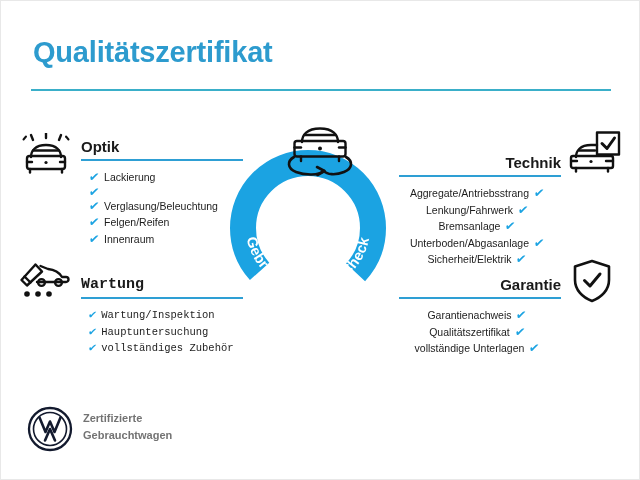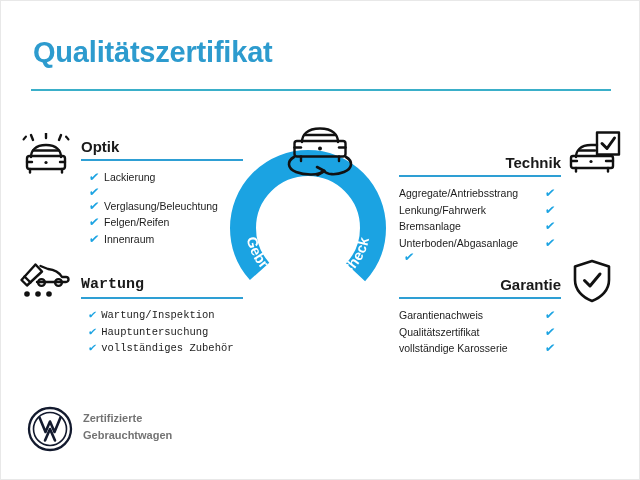"Aggregate/Antriebsstrang" .right ul.checklist li { justify-content: space-between -> center }
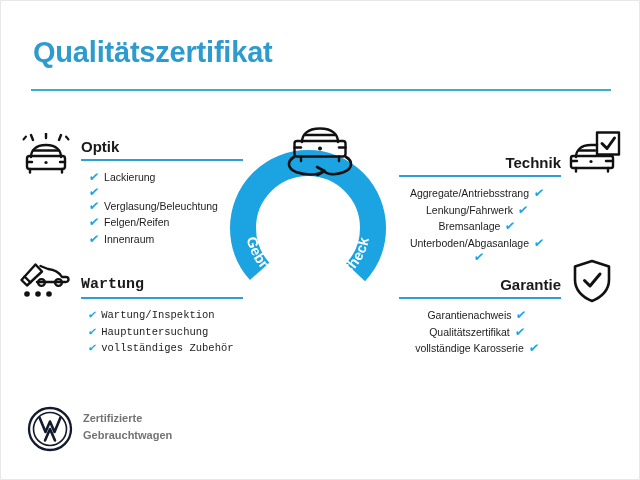"Sicherheit/Elektrik" span { html: none -> <span>Sicherheit/Elektrik</span> }
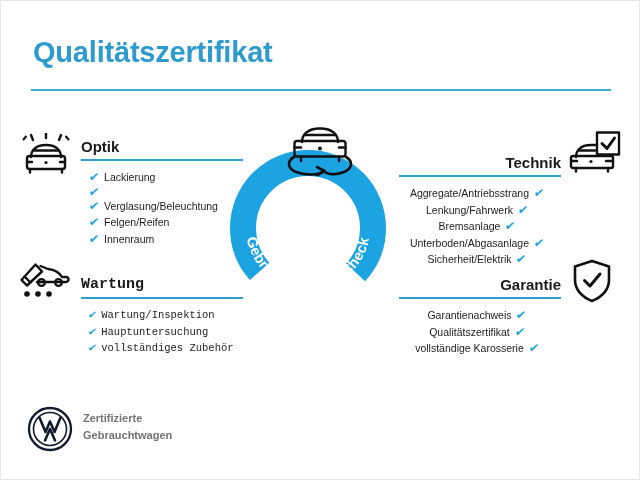"vollständige Karosserie" span { text: Karosserie -> Unterlagen }
